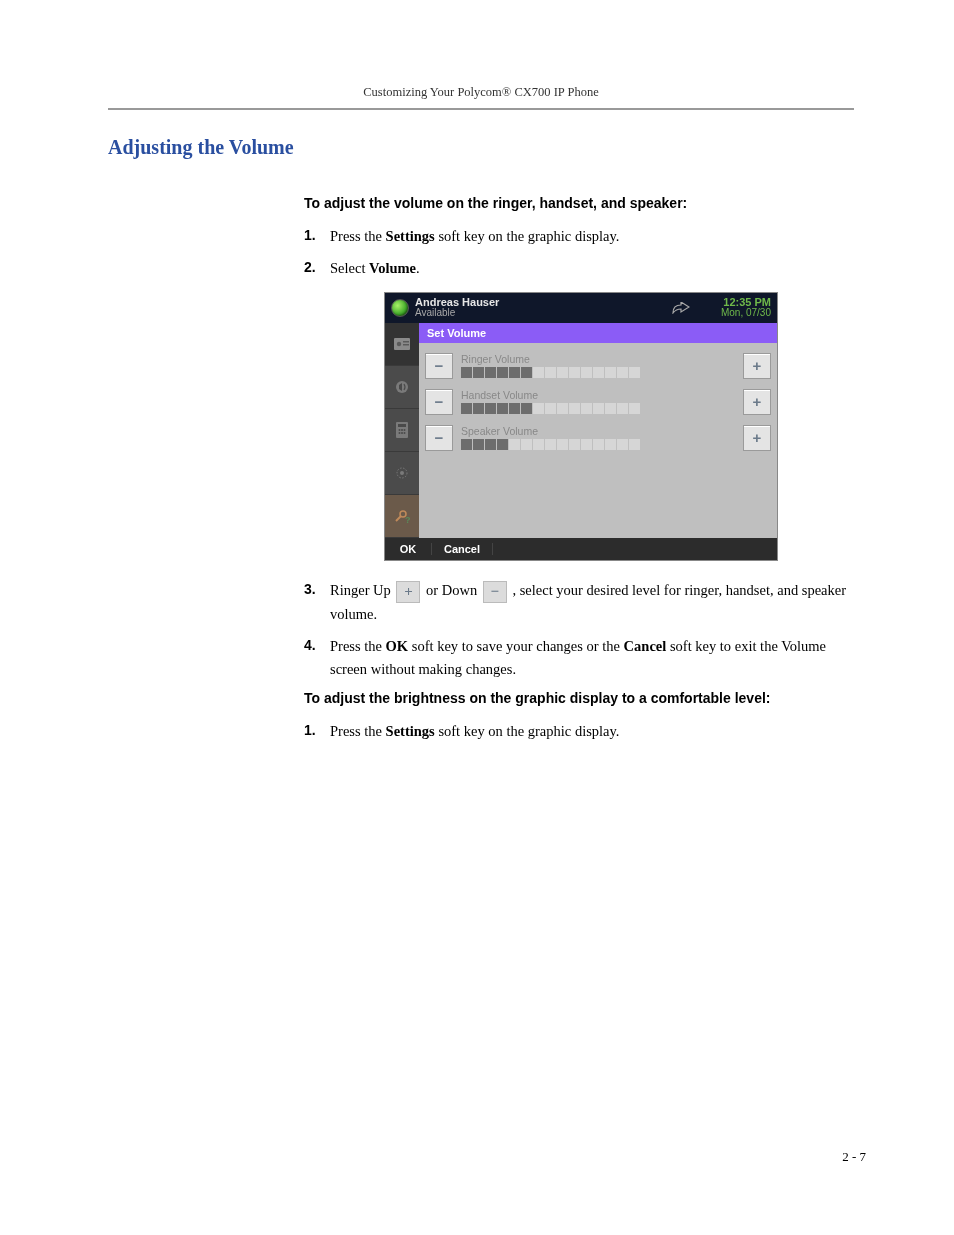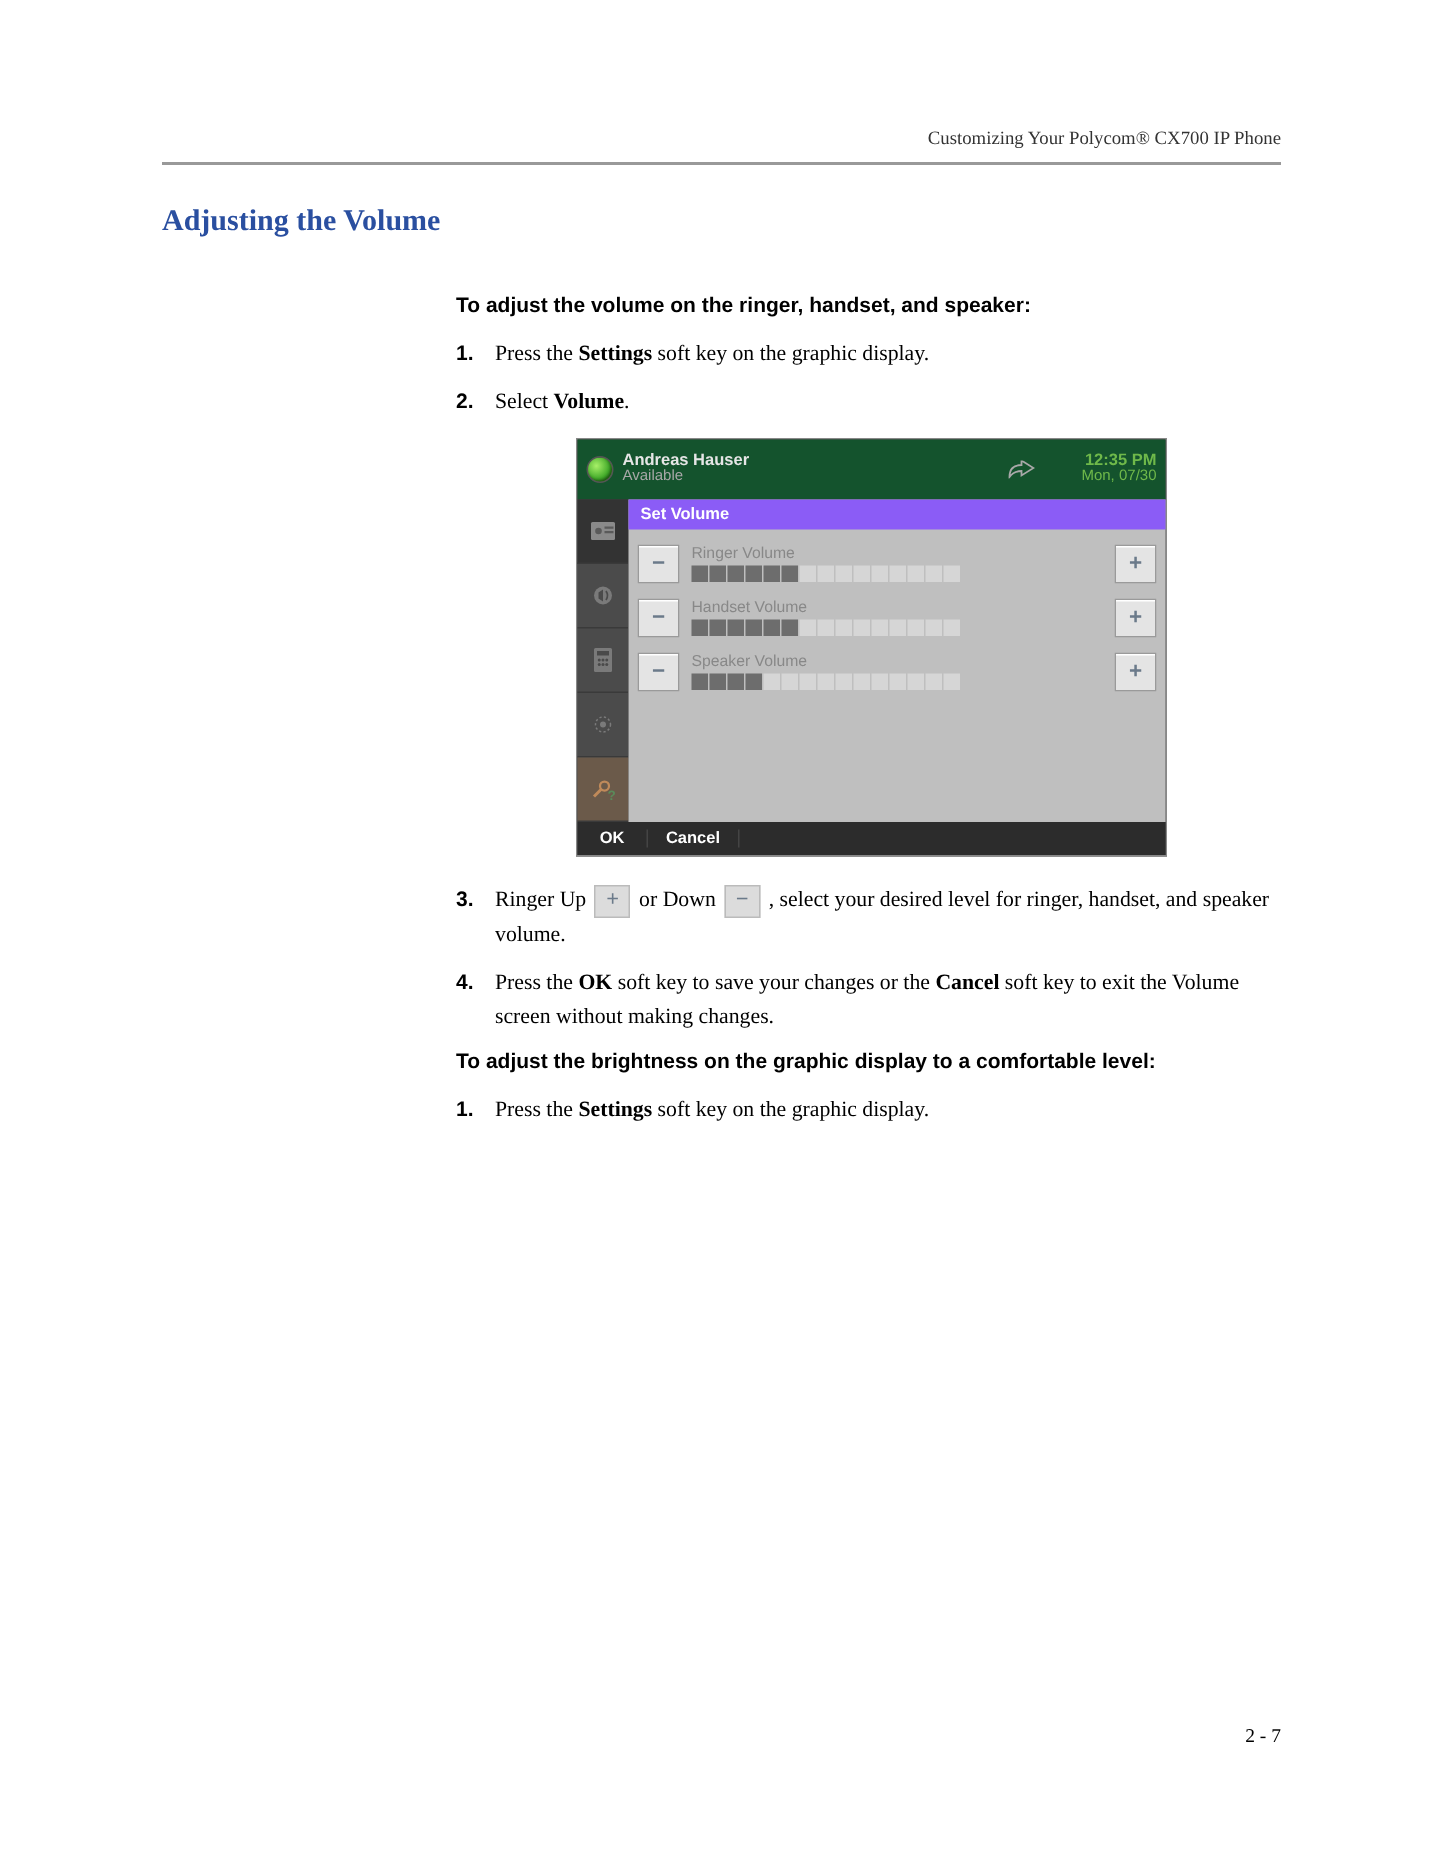"Customizing Your Polycom® CX700 IP" .running-header { text-align: right -> center }
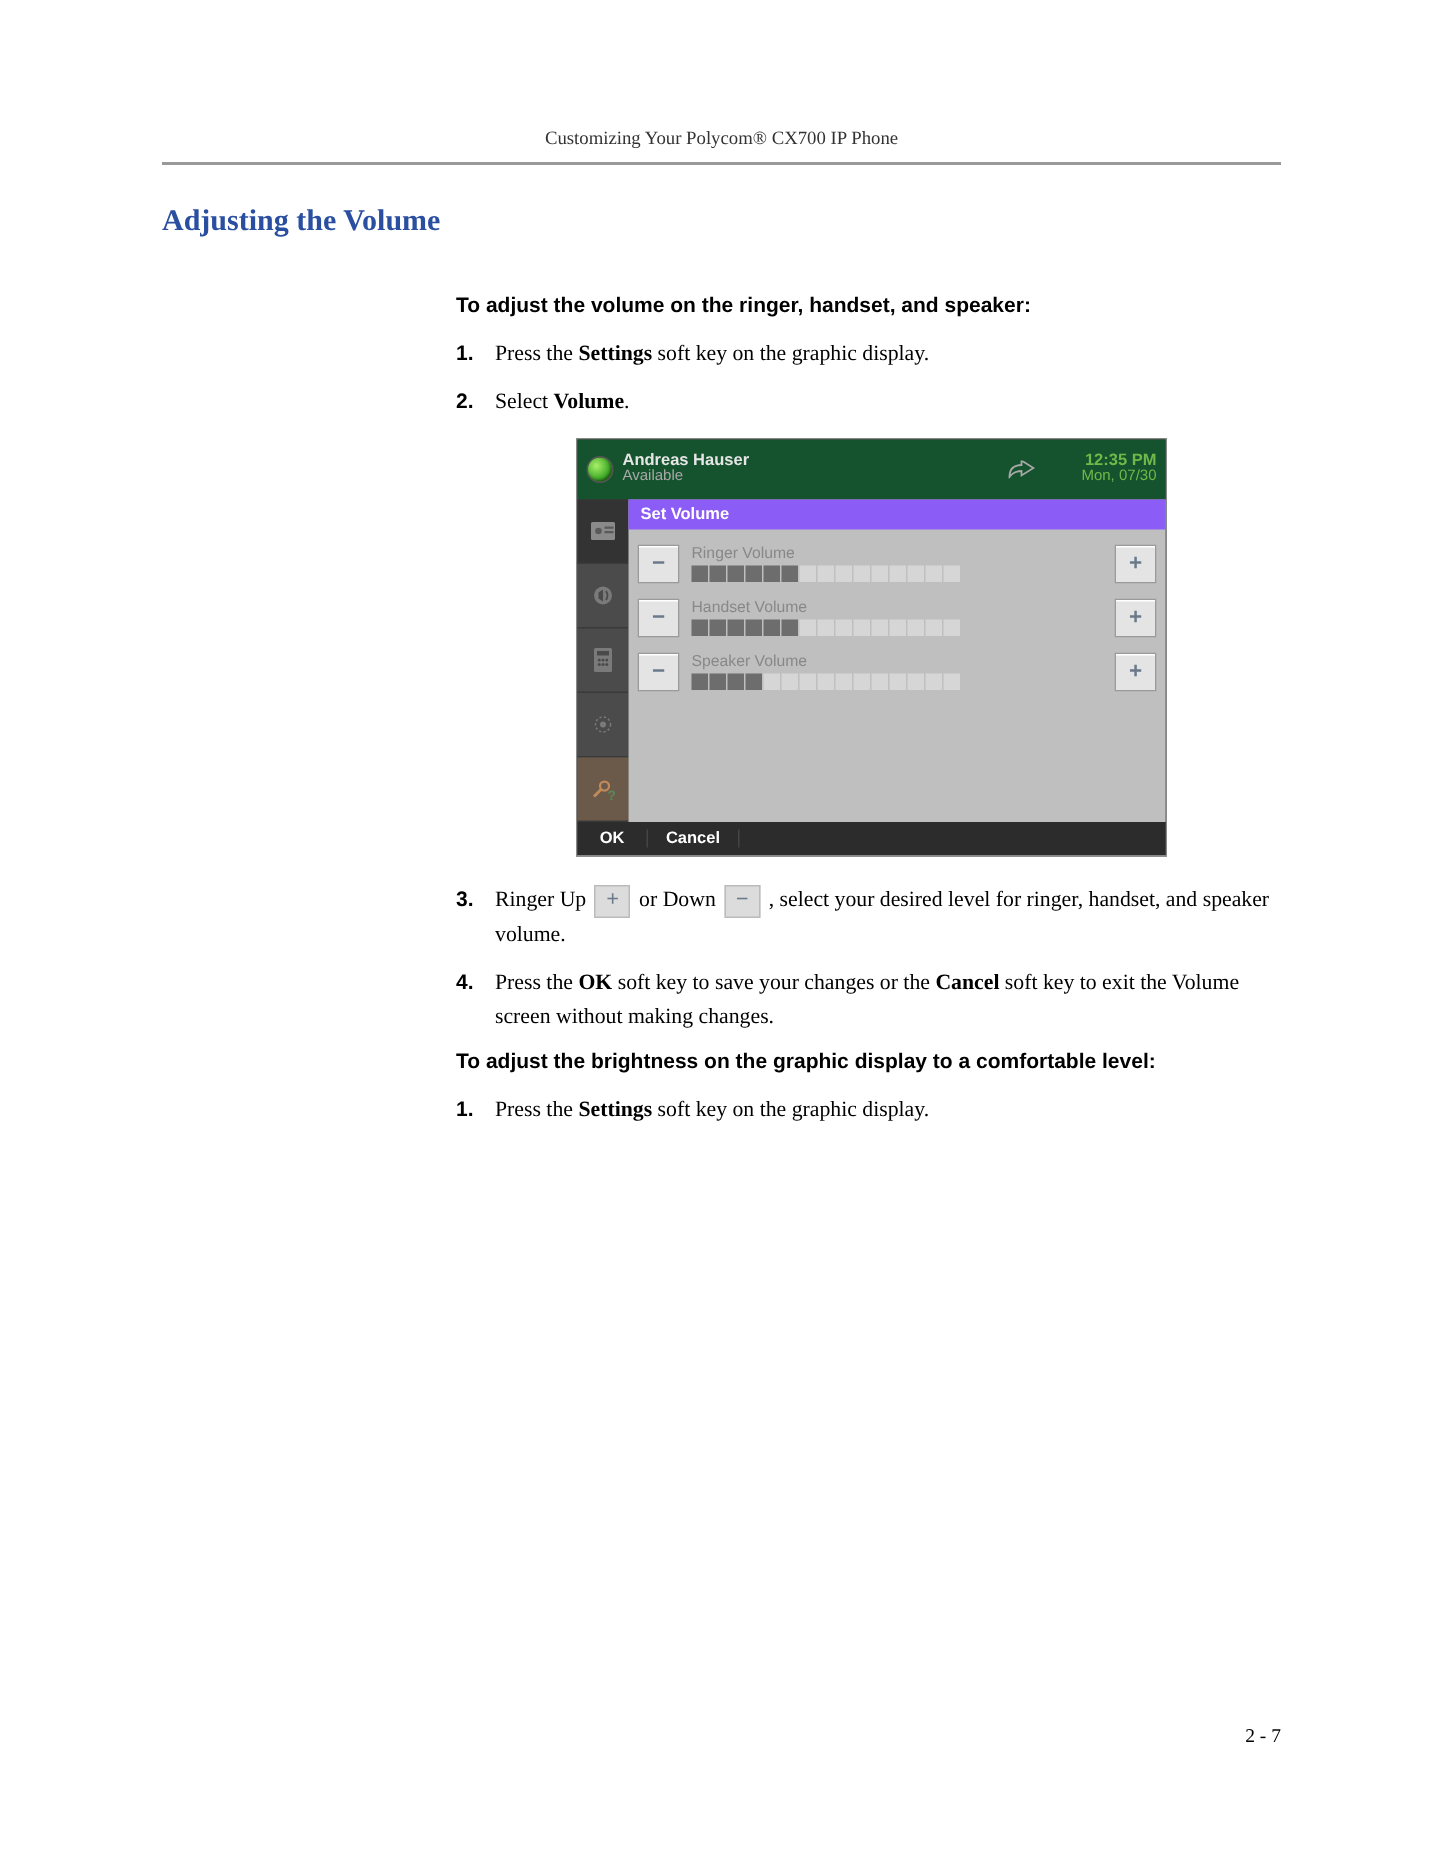"Andreas Hauser" .ss-top { background: #14532d -> #0f172a; height: 40px -> 30px }
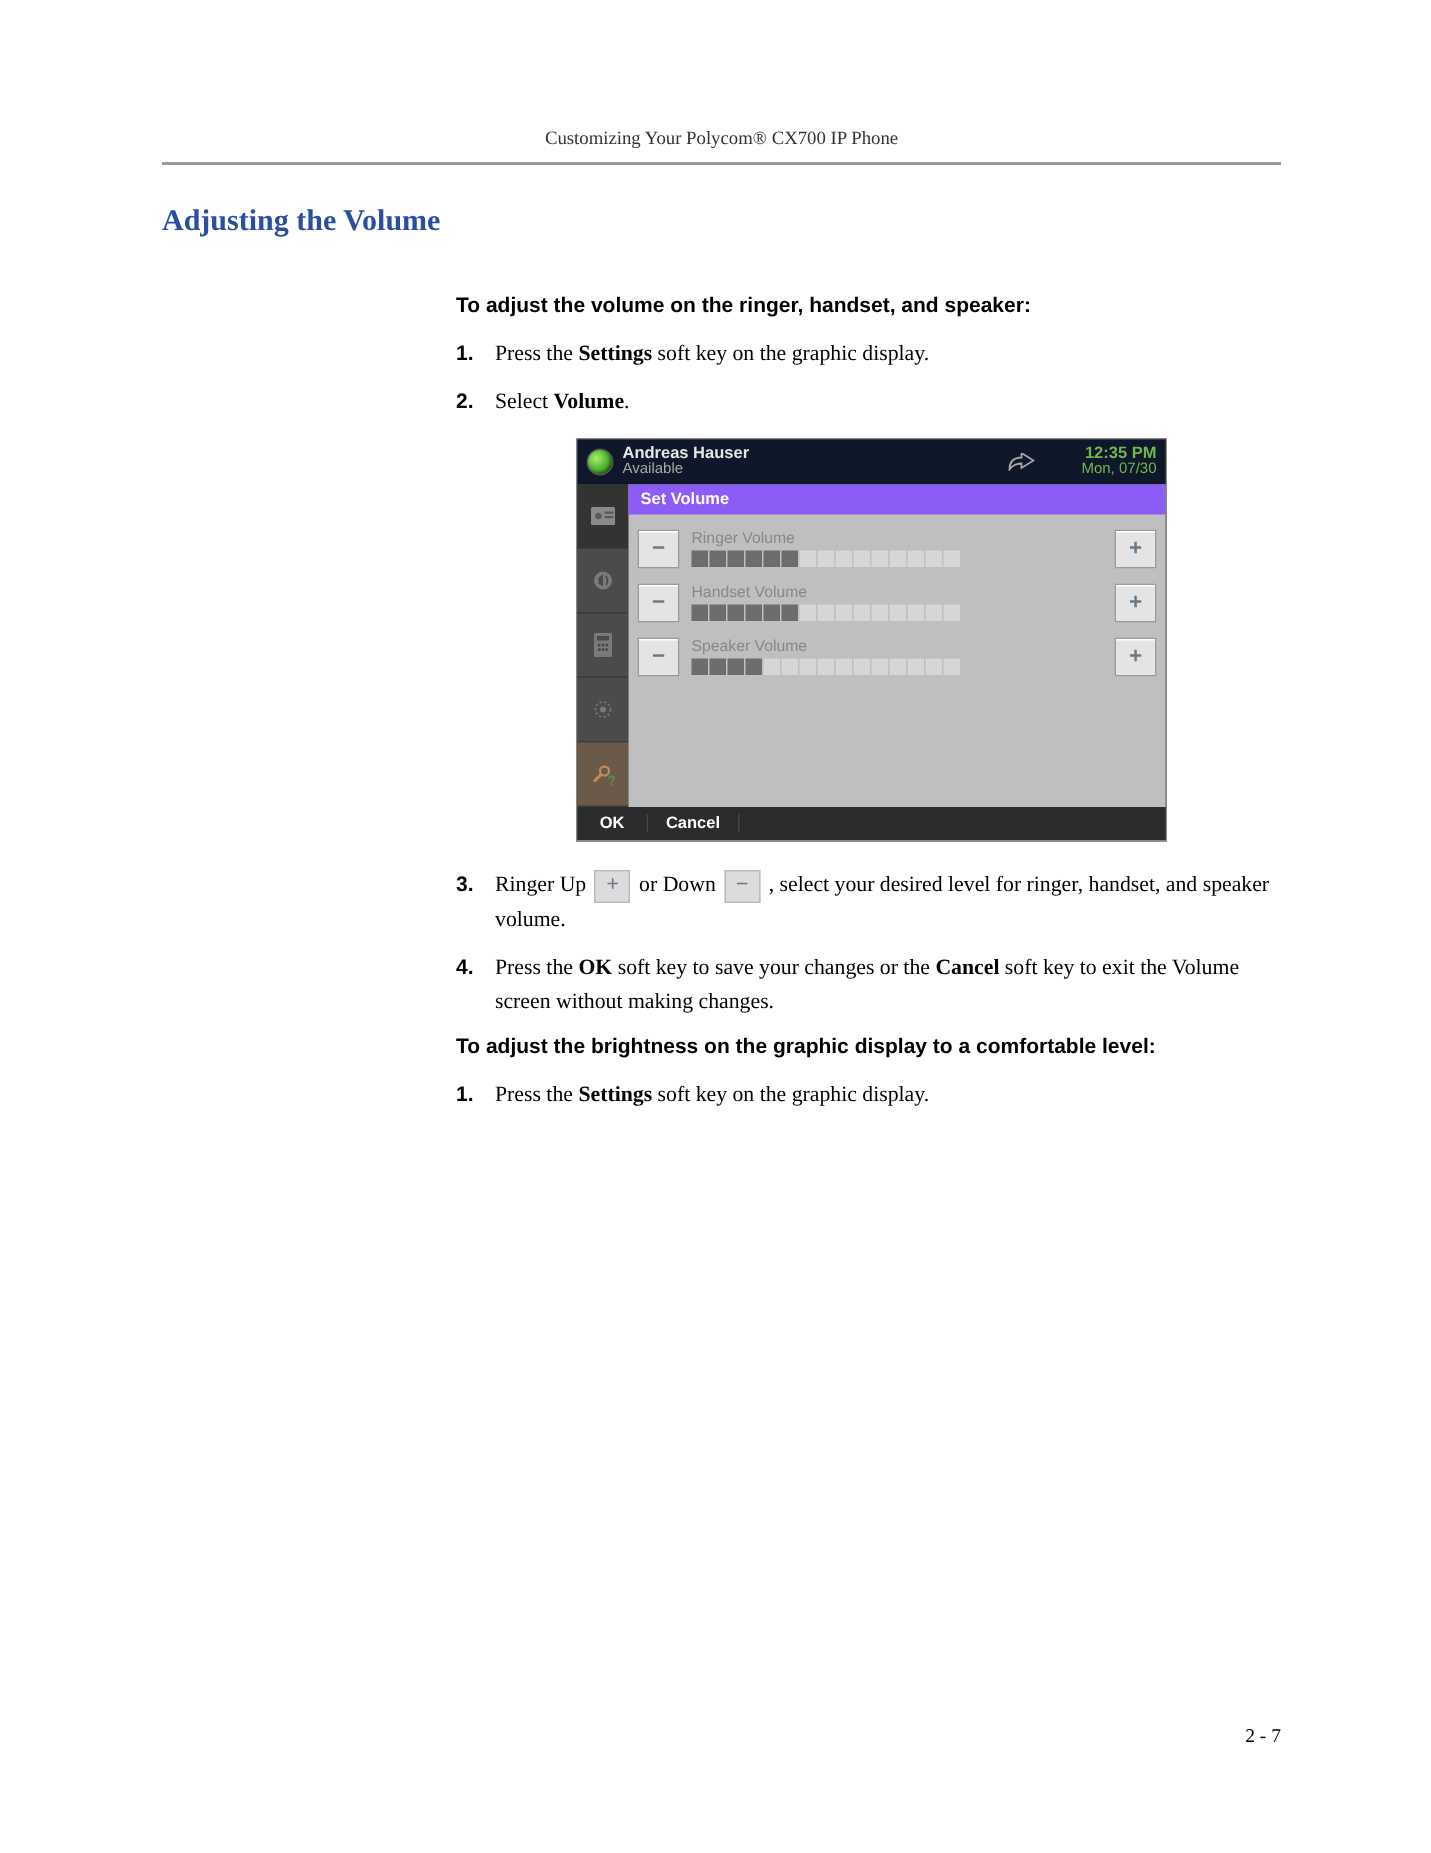"2 - 7" .page-number { right: 100px -> 88px }
